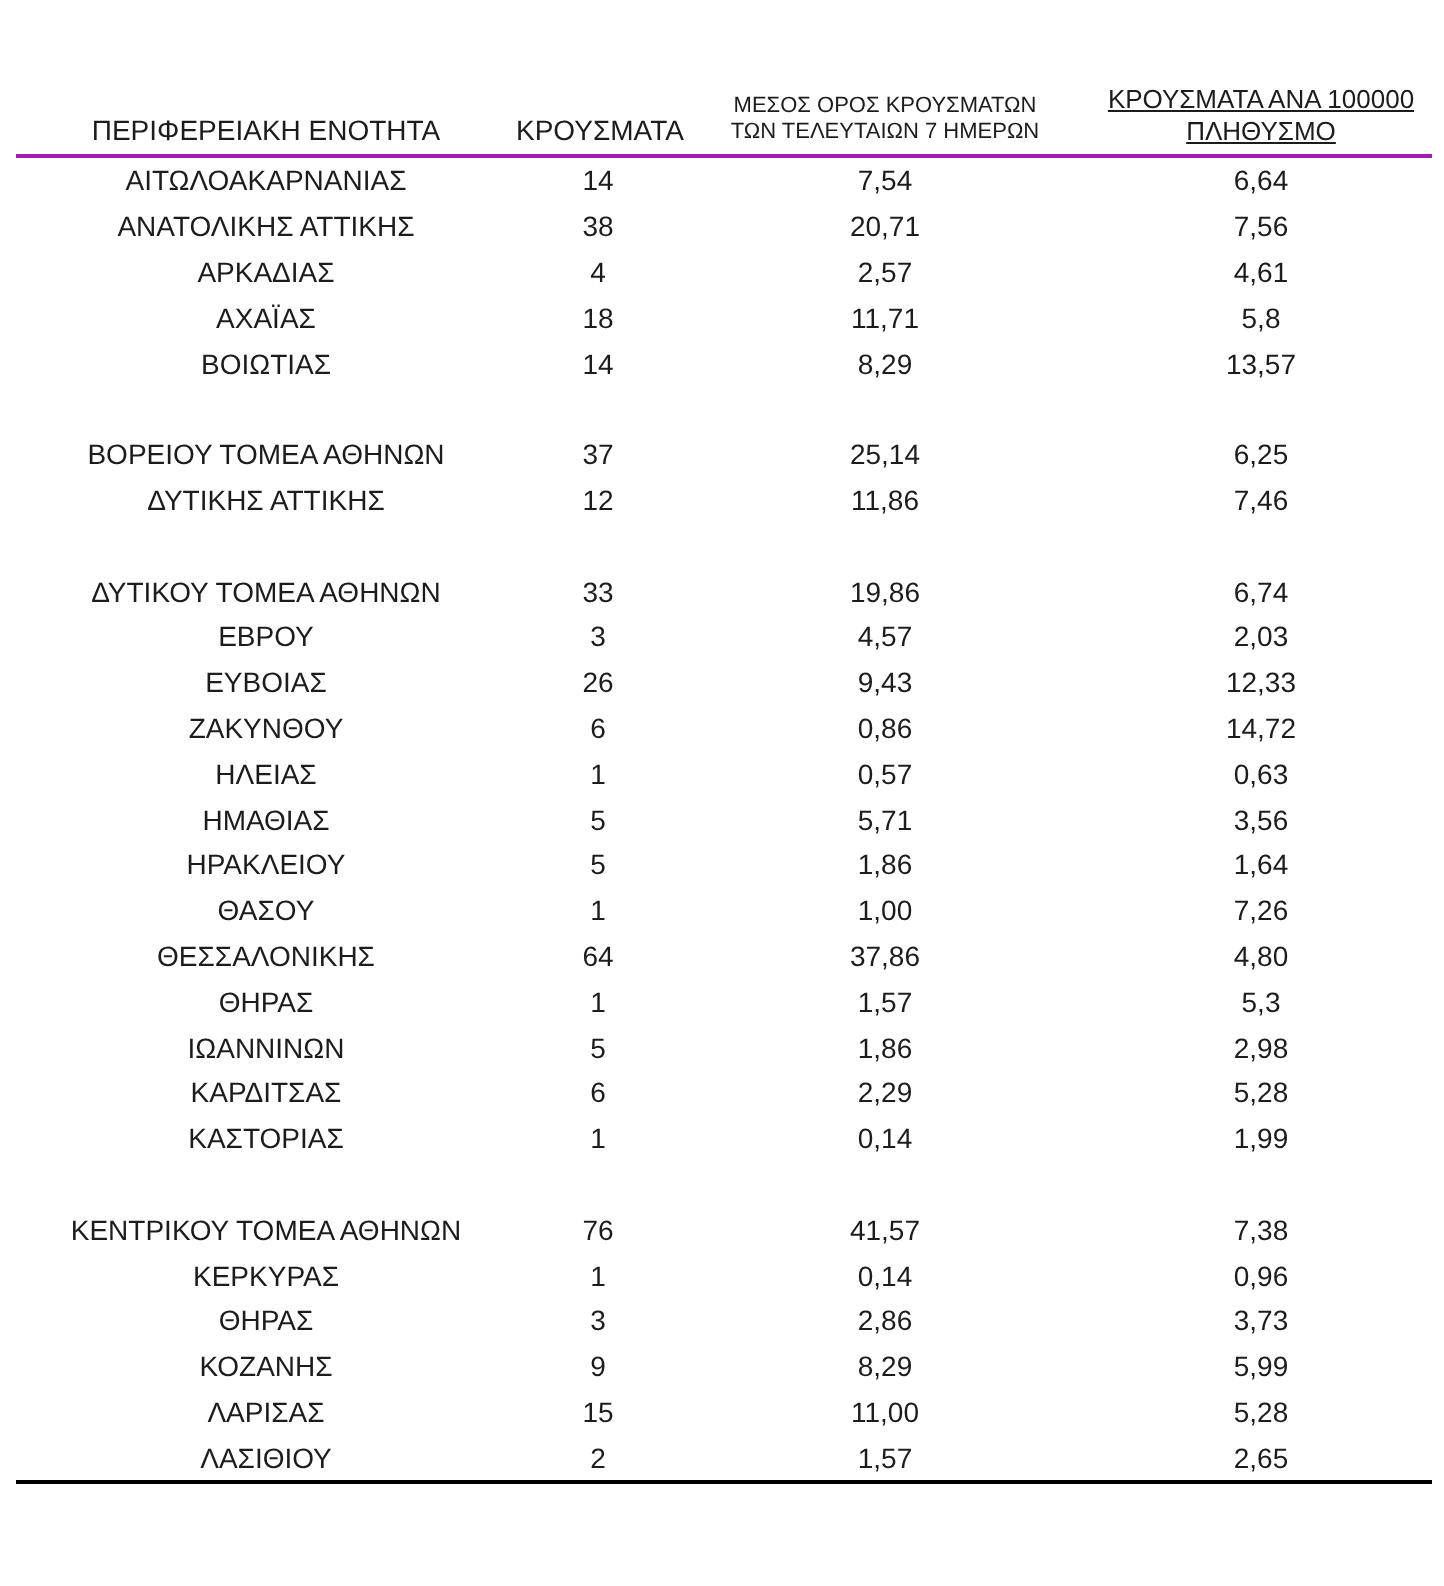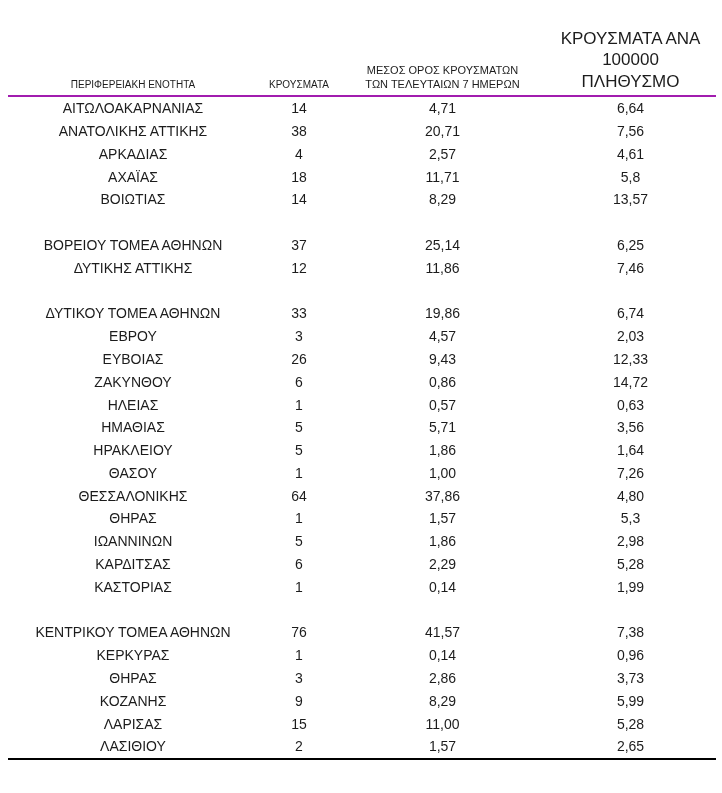"ΚΡΟΥΣΜΑΤΑ ΑΝΑ 100000" th.h4 { font-size: 17px -> 13px; text-decoration: none -> underline }
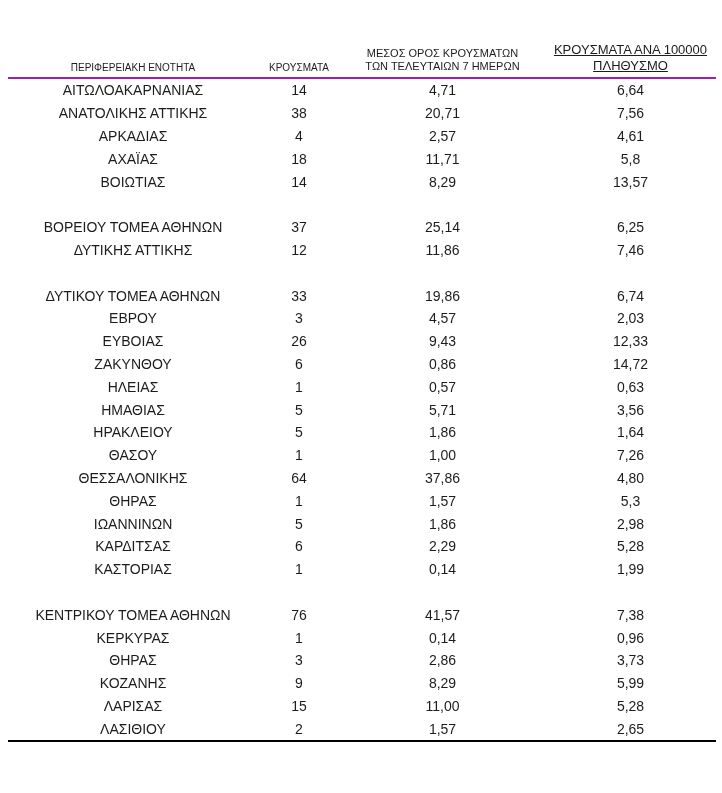"ΠΕΡΙΦΕΡΕΙΑΚΗ ΕΝΟΤΗΤΑ" th.h1, th.h2 { font-size: 10px -> 14px }
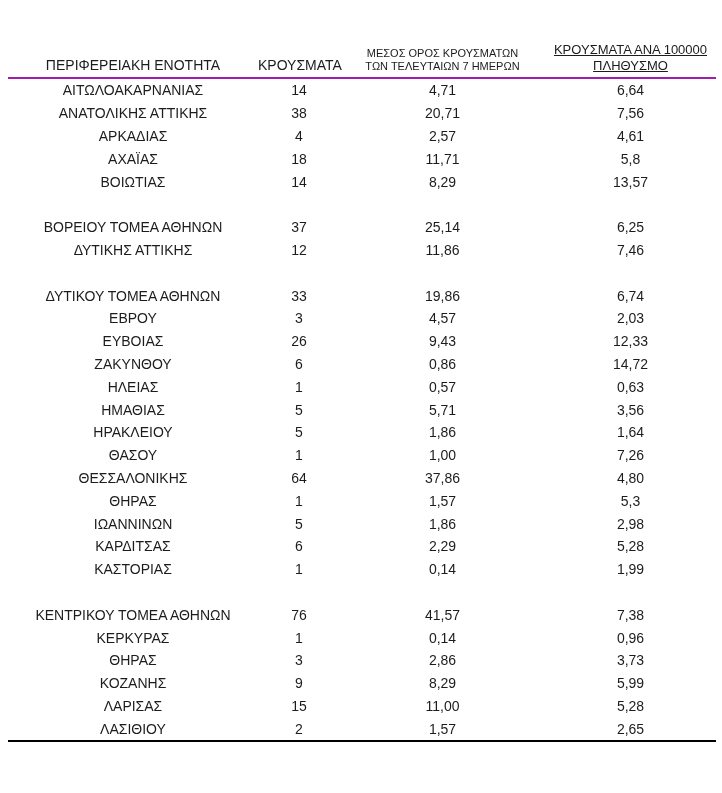"4,71" td { text: 4,71 -> 7,54 }
